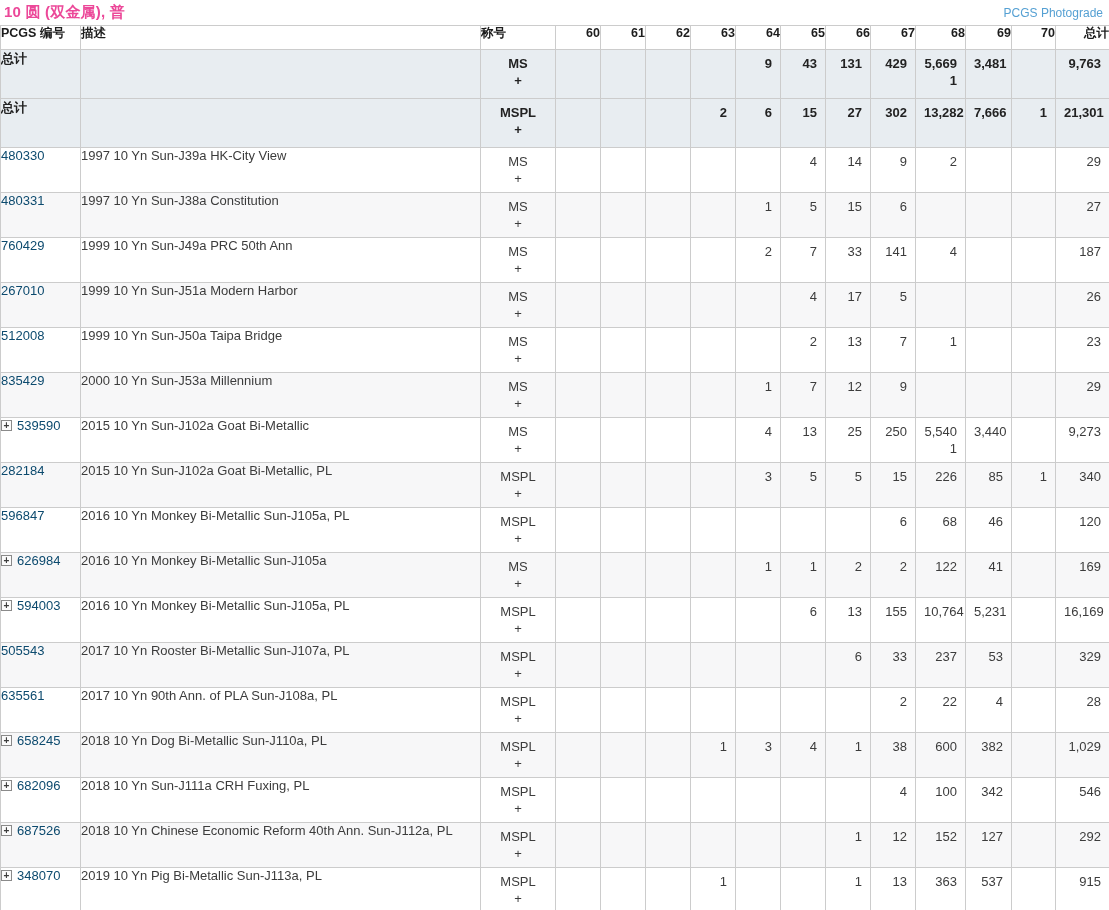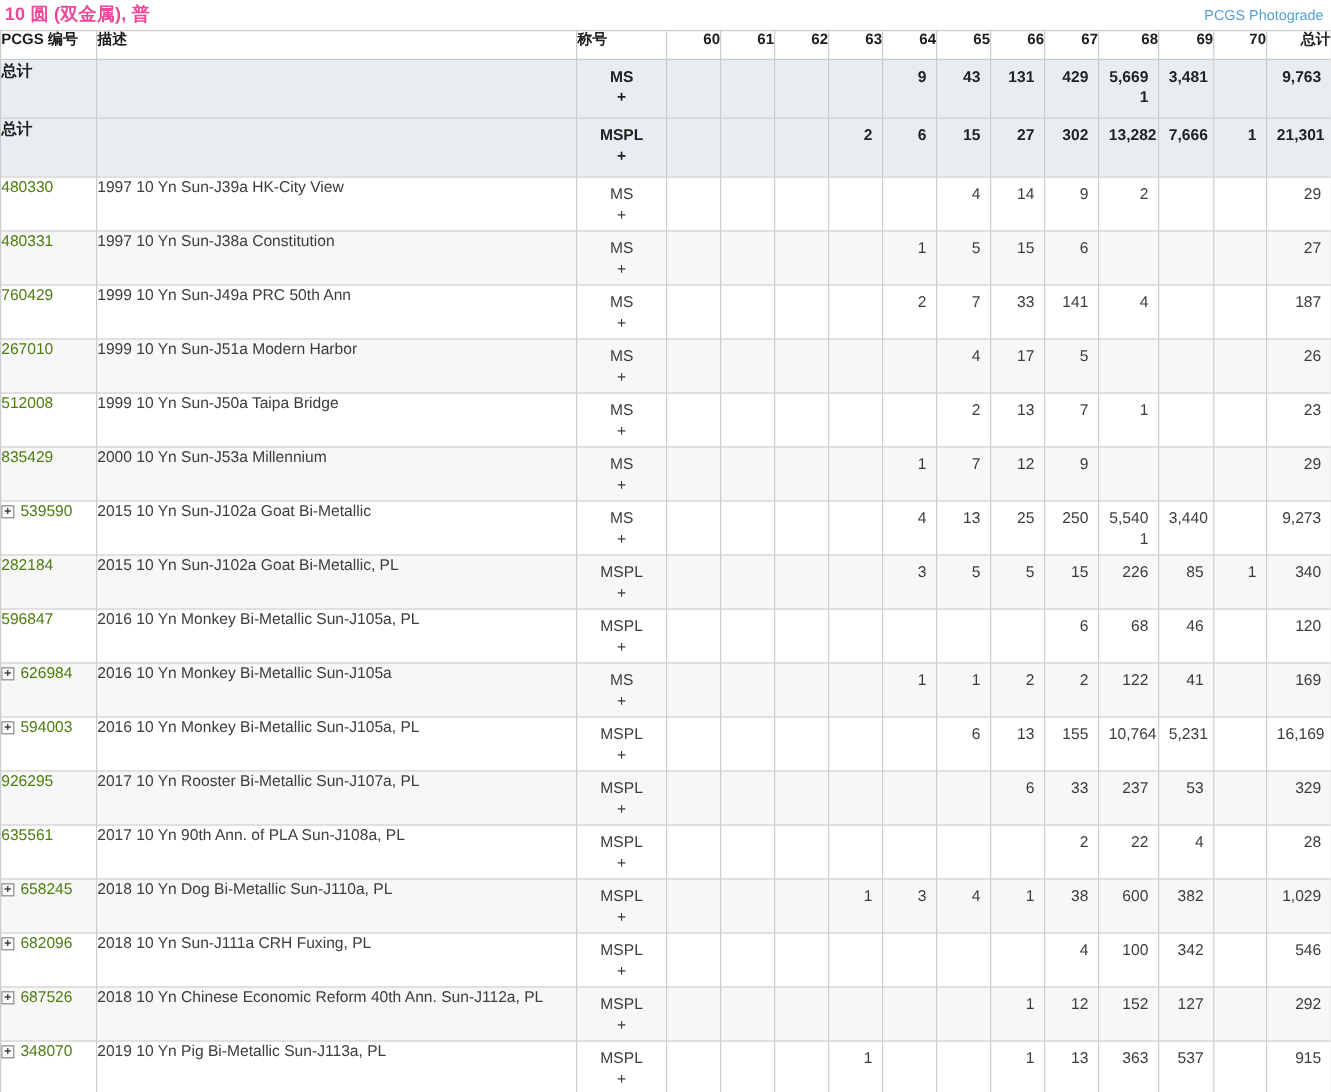"480330" .pcgs-link { color: #4d7c0f -> #0c4a6e }
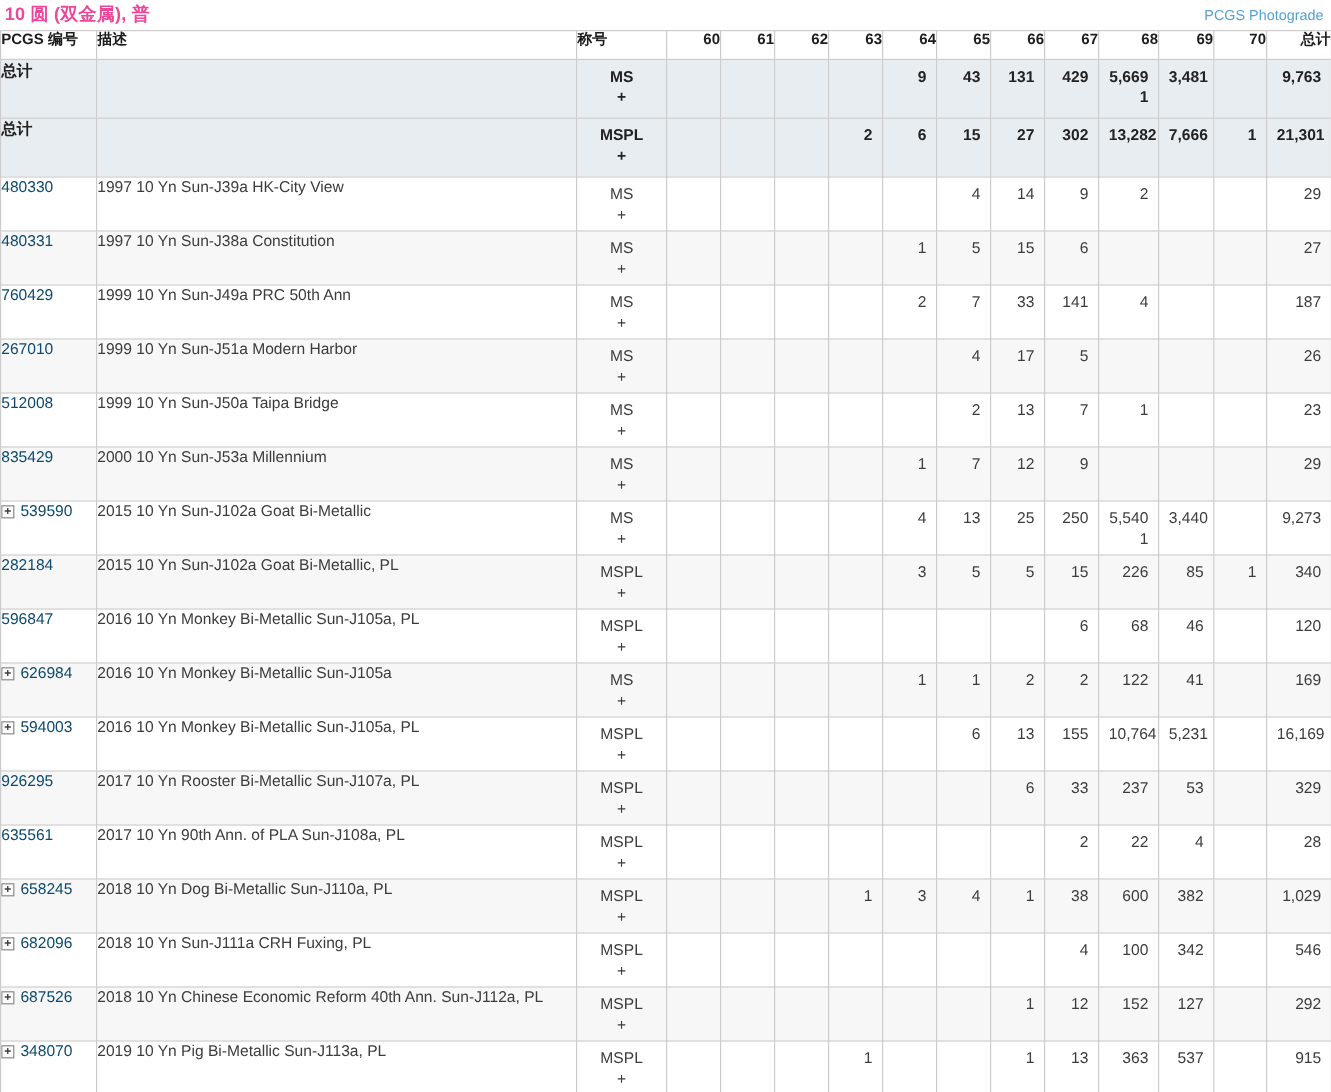"926295" a.pcgs-link { text: 926295 -> 505543 }
